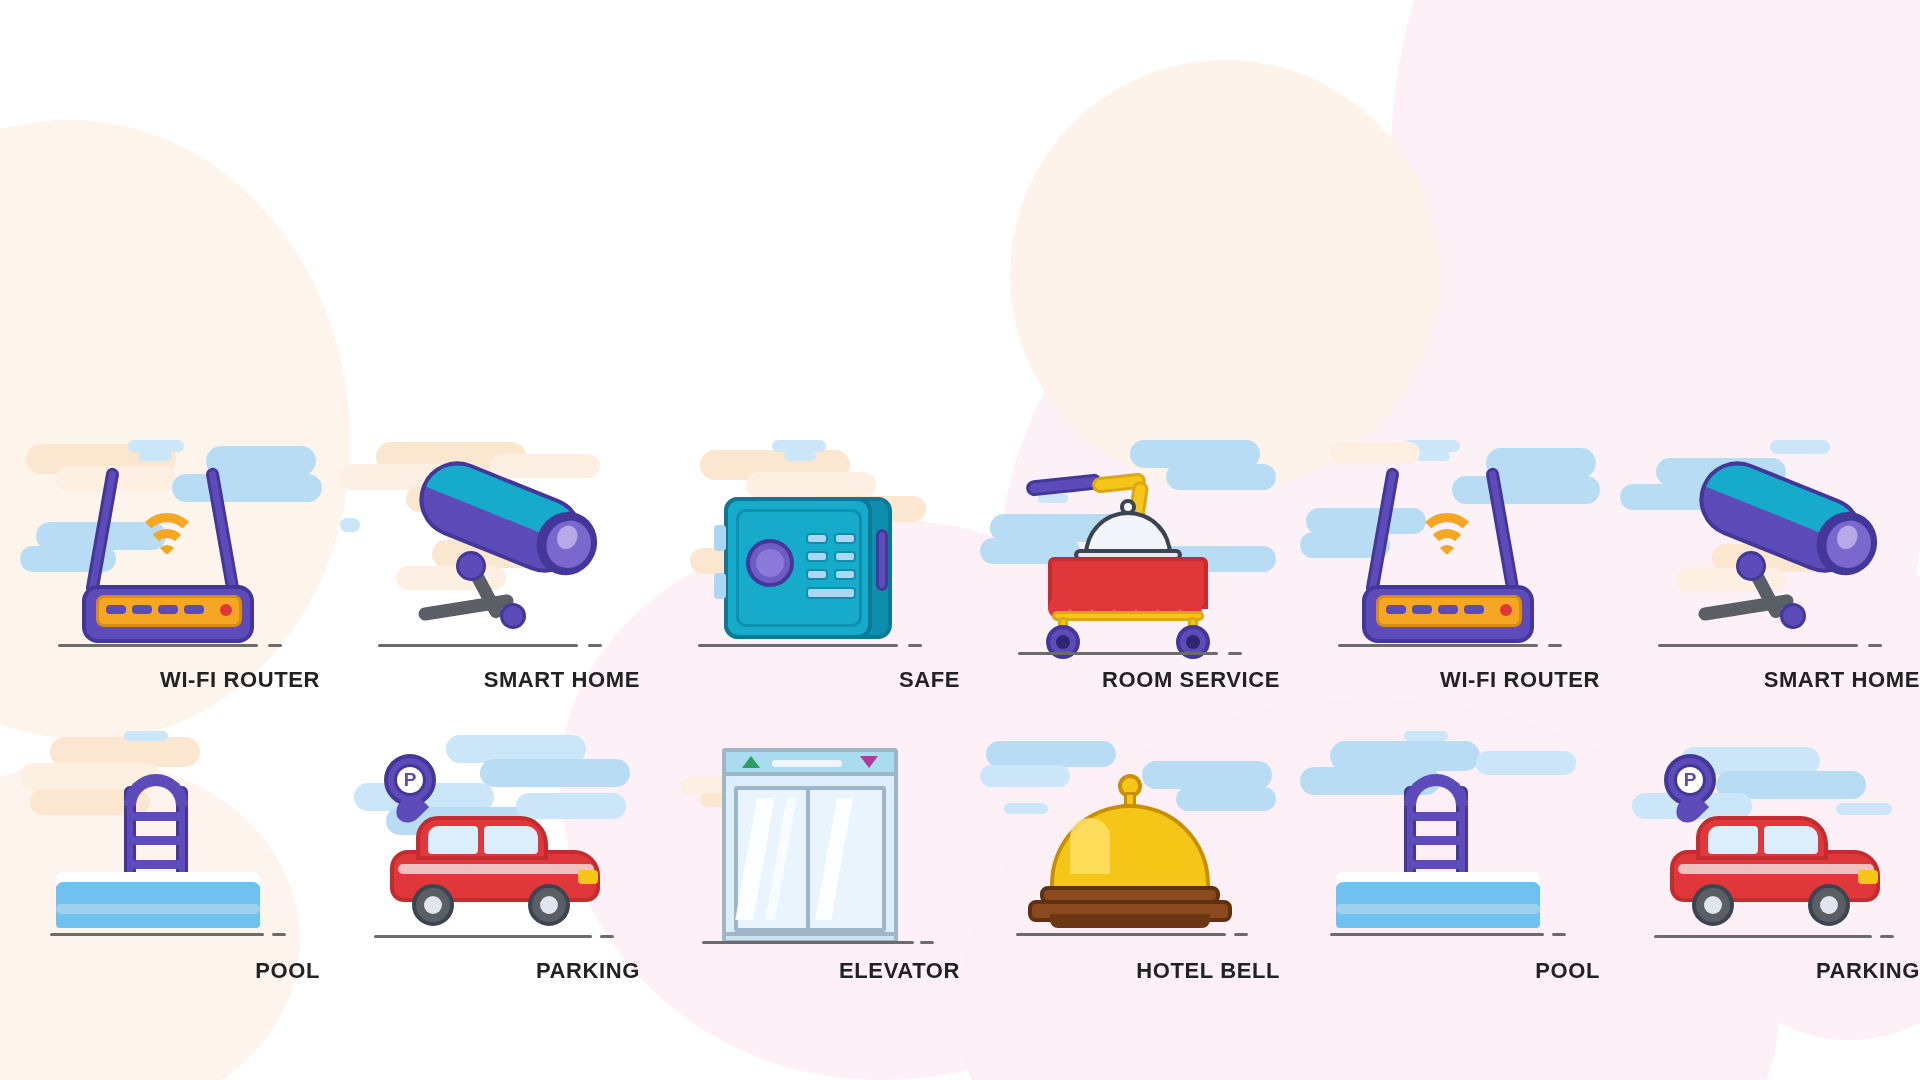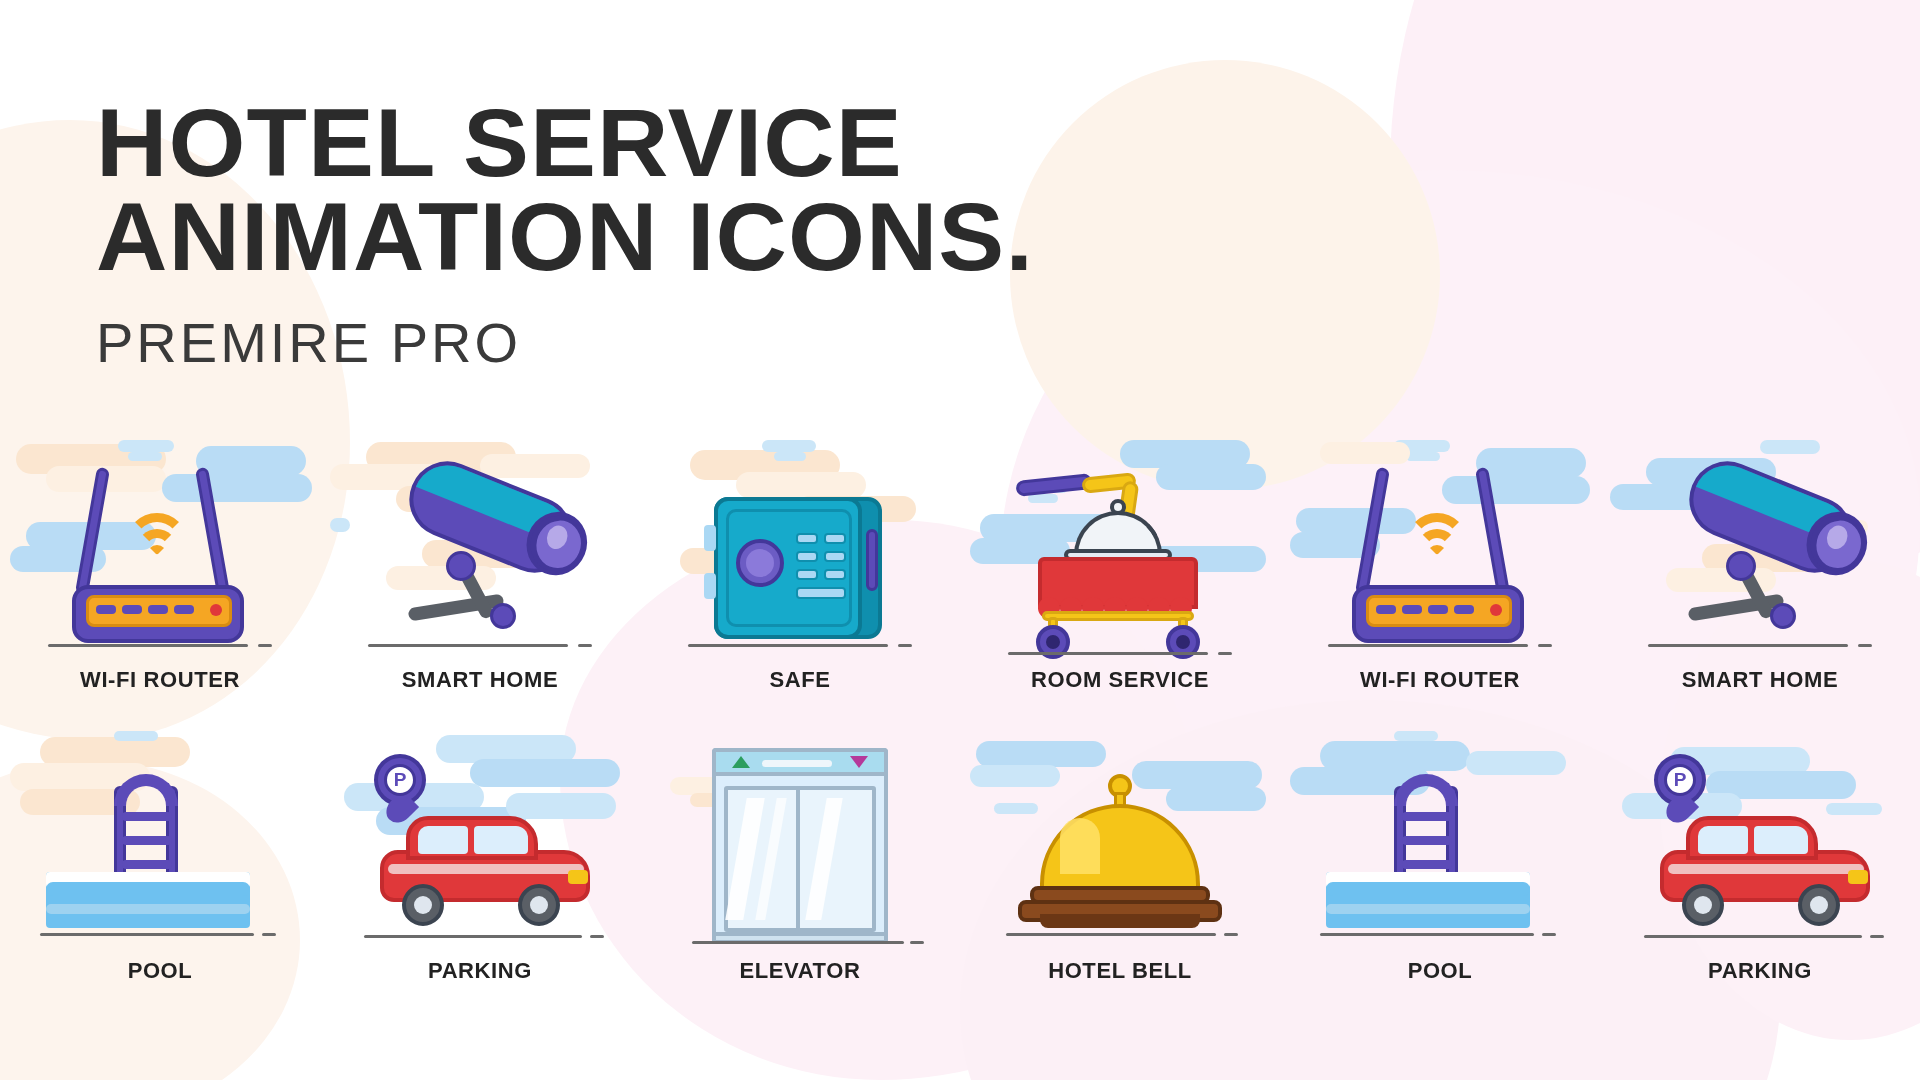"HOTEL SERVICE" div.header { html: <div> <div> <span>HOTEL SERVICE</span> <span>ANIMATION ICONS.</span> </div> <div>PREMIRE PRO</div> </div> -> none }
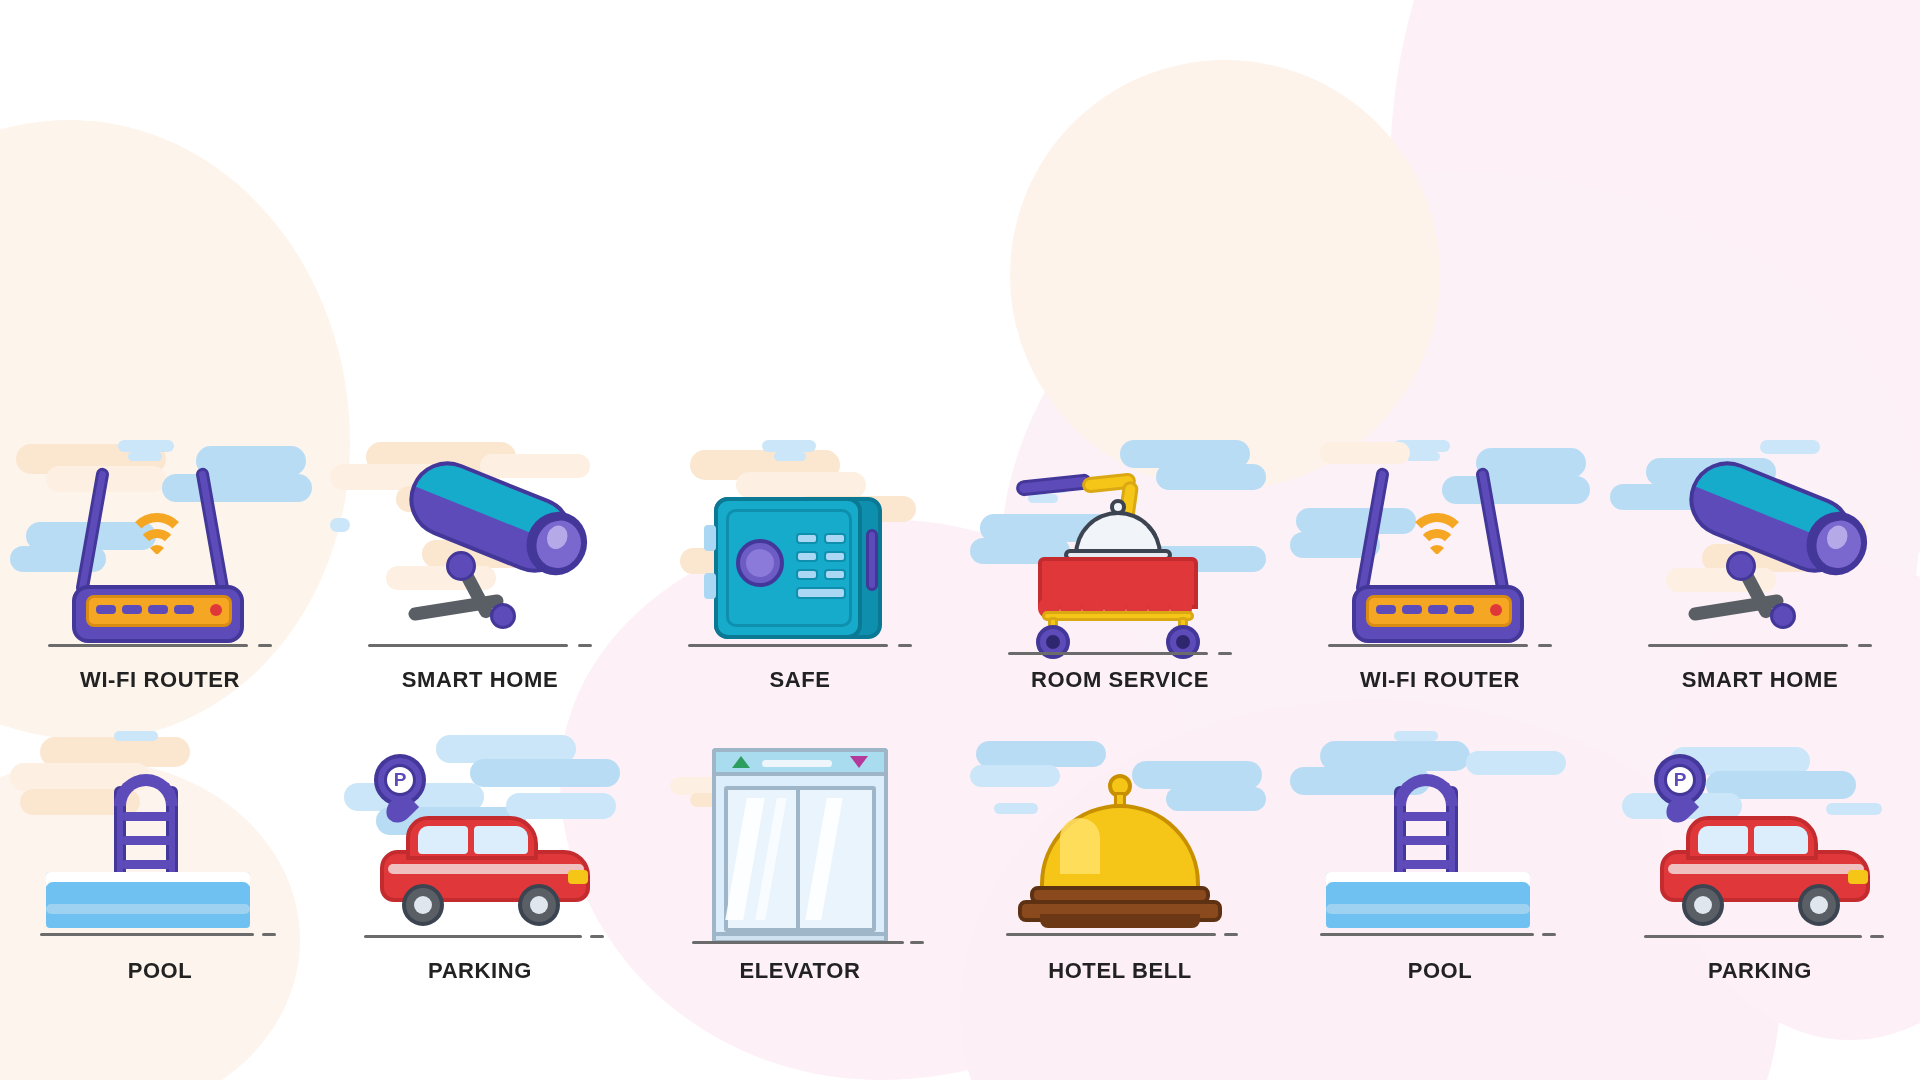"WI-FI ROUTER" .cell { align-items: center -> flex-end }
